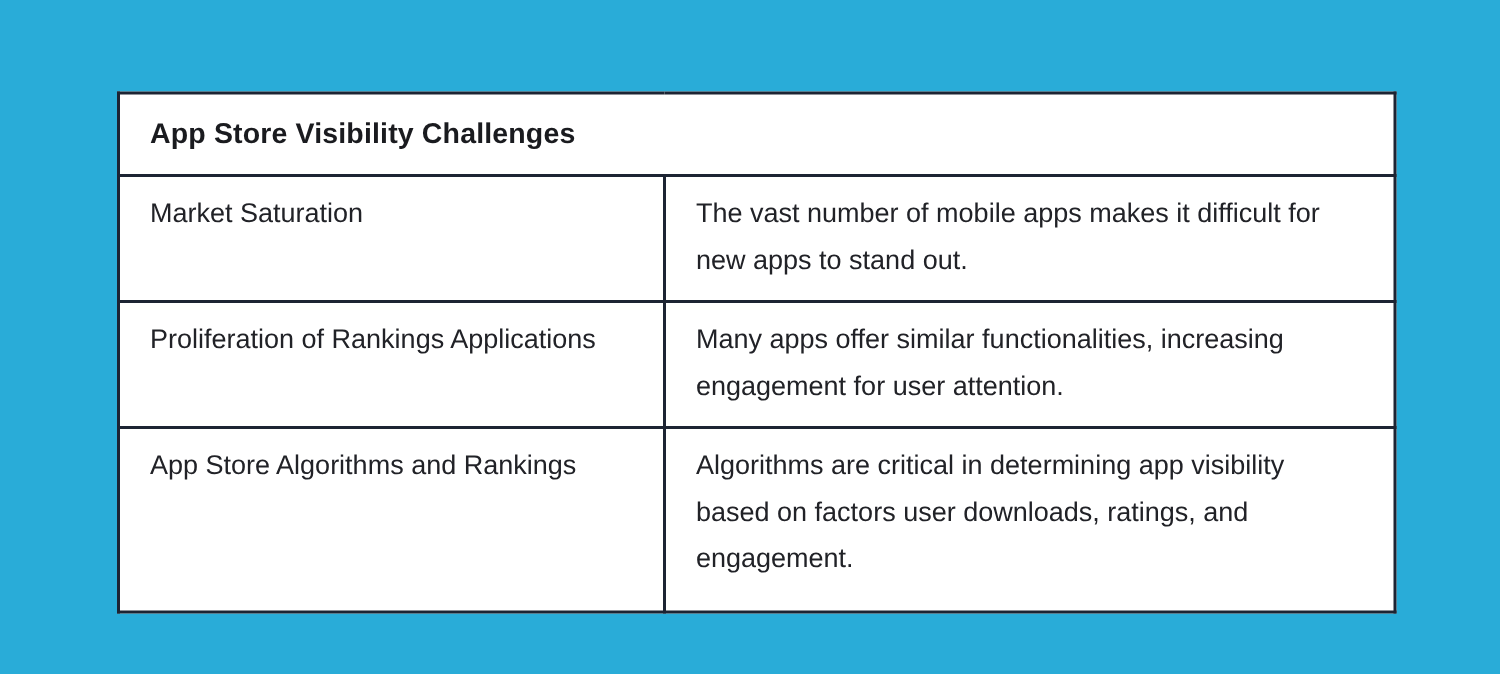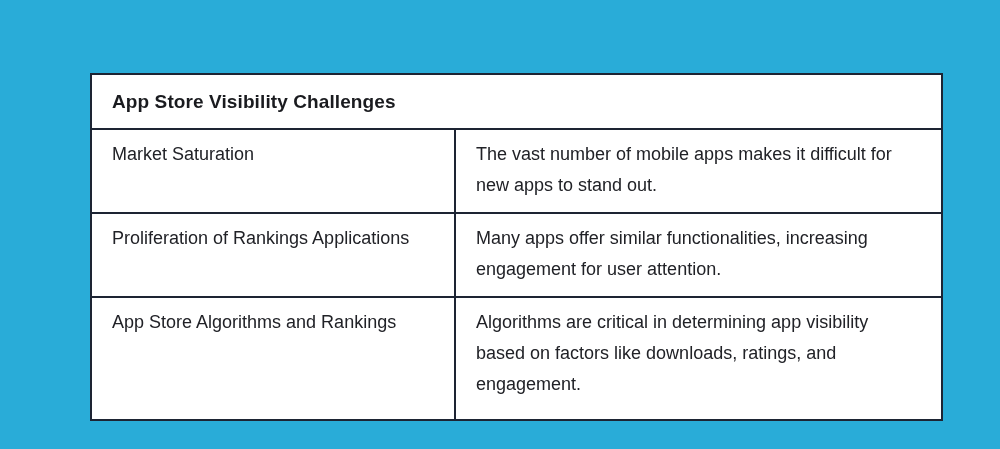"App Store Visibility Challenges" * { padding: 16px -> 4px }
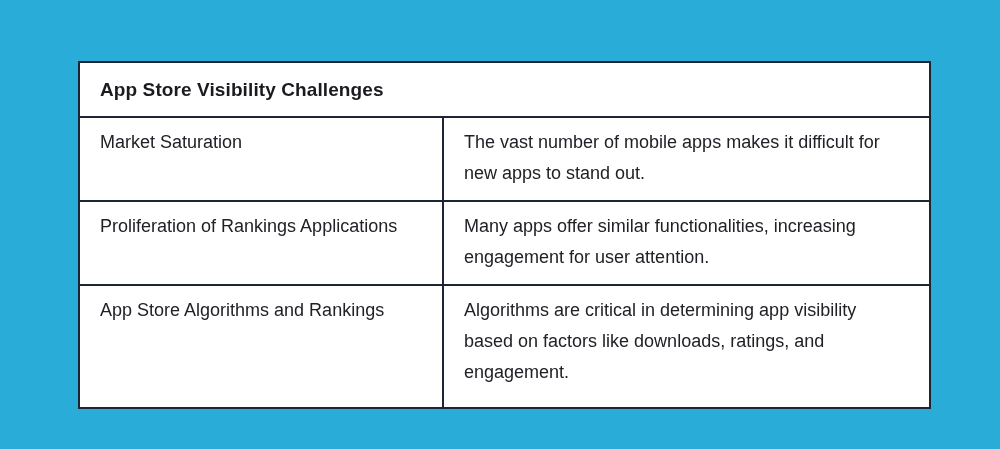"Algorithms are critical in determining" td { text: like -> user }
